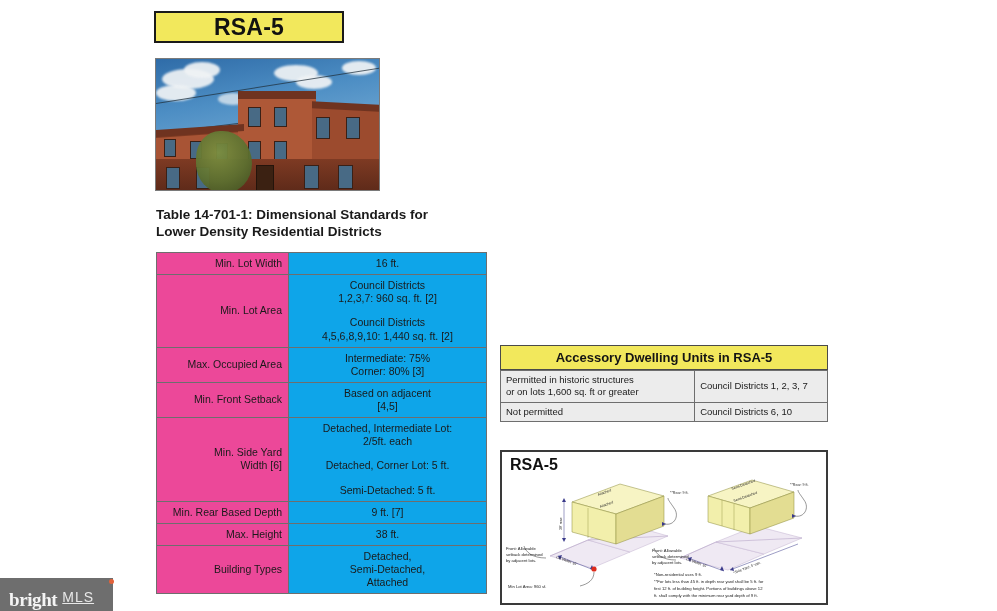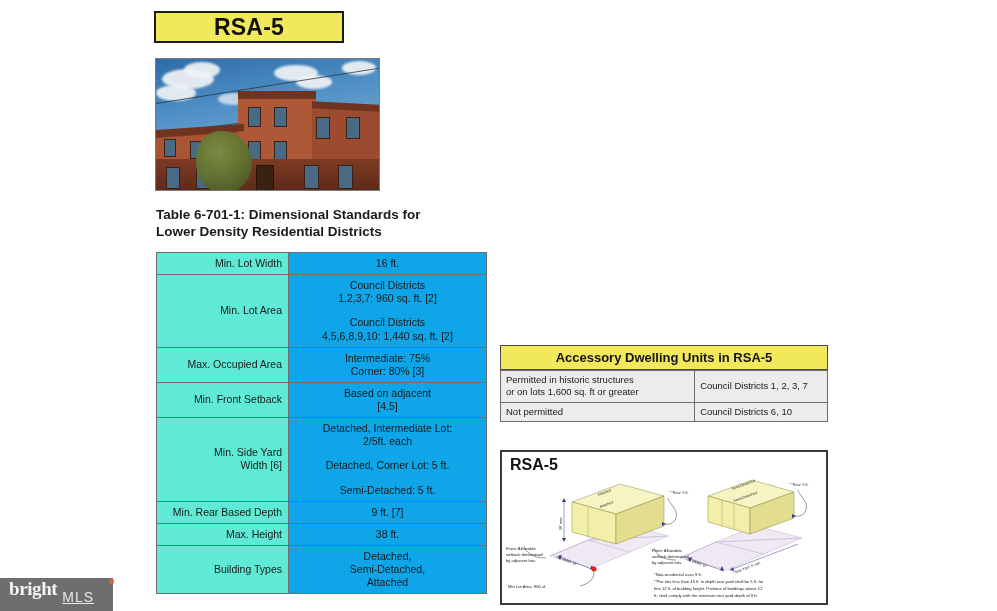"Table 6-701-1: Dimensional Standards for" div { text: 6-701-1 -> 14-701-1 }
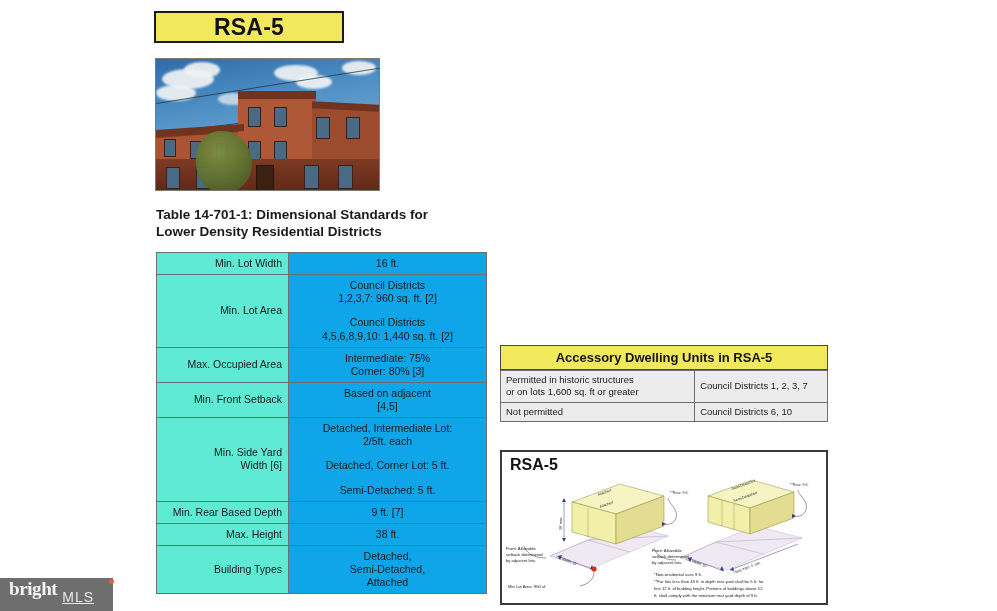"Min. Lot Width" .dim-table td.lbl { background: #5eead4 -> #ec4899 }
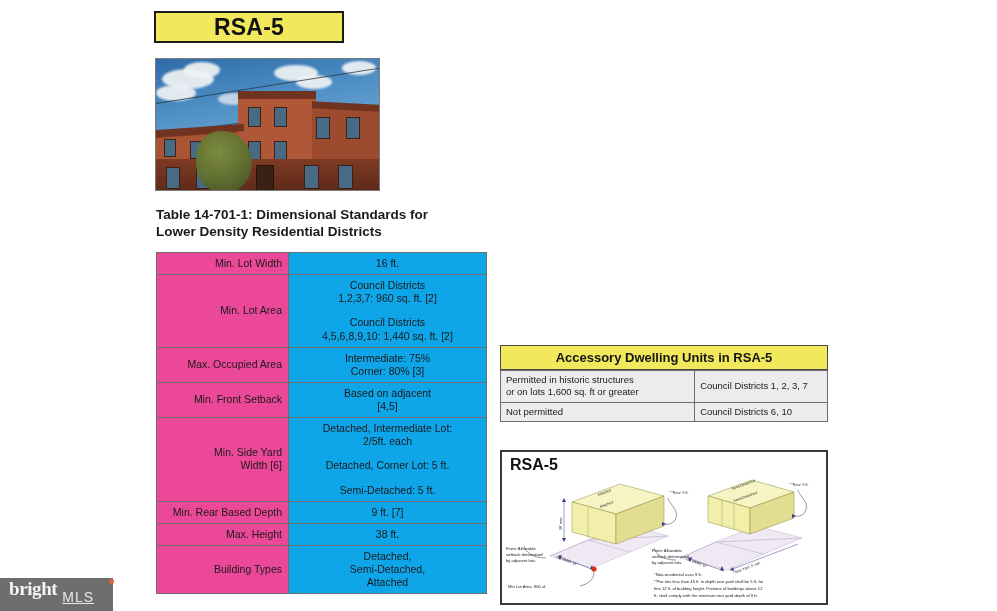"bright" .watermark { align-items: flex-start -> flex-end }
